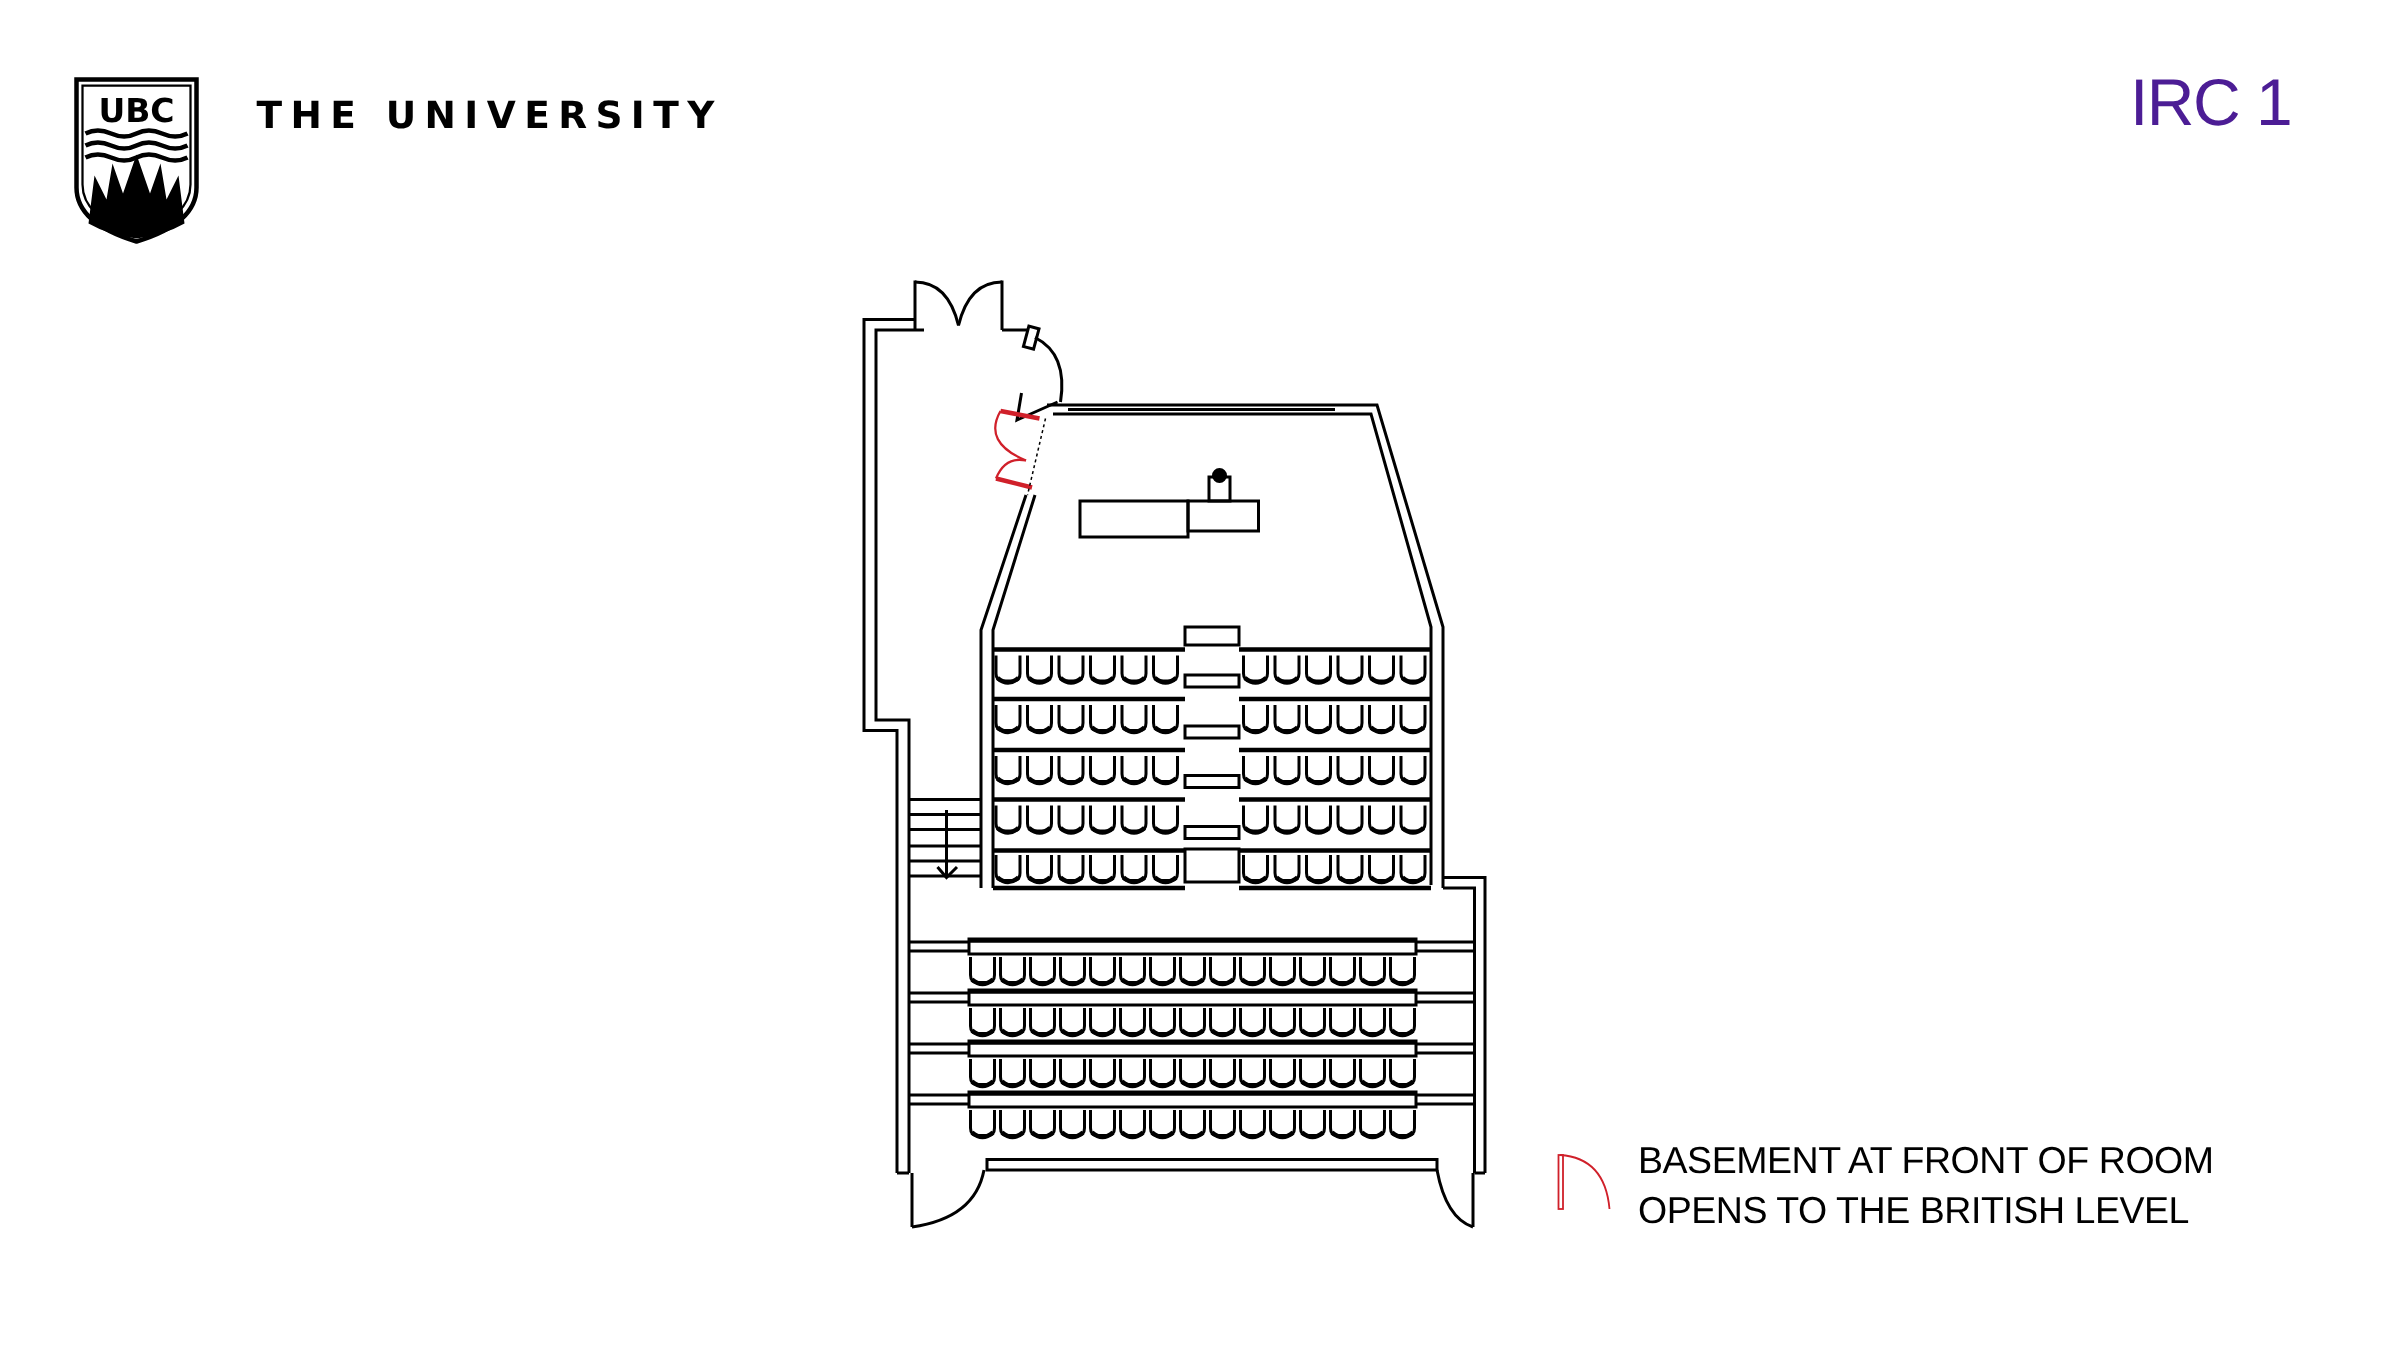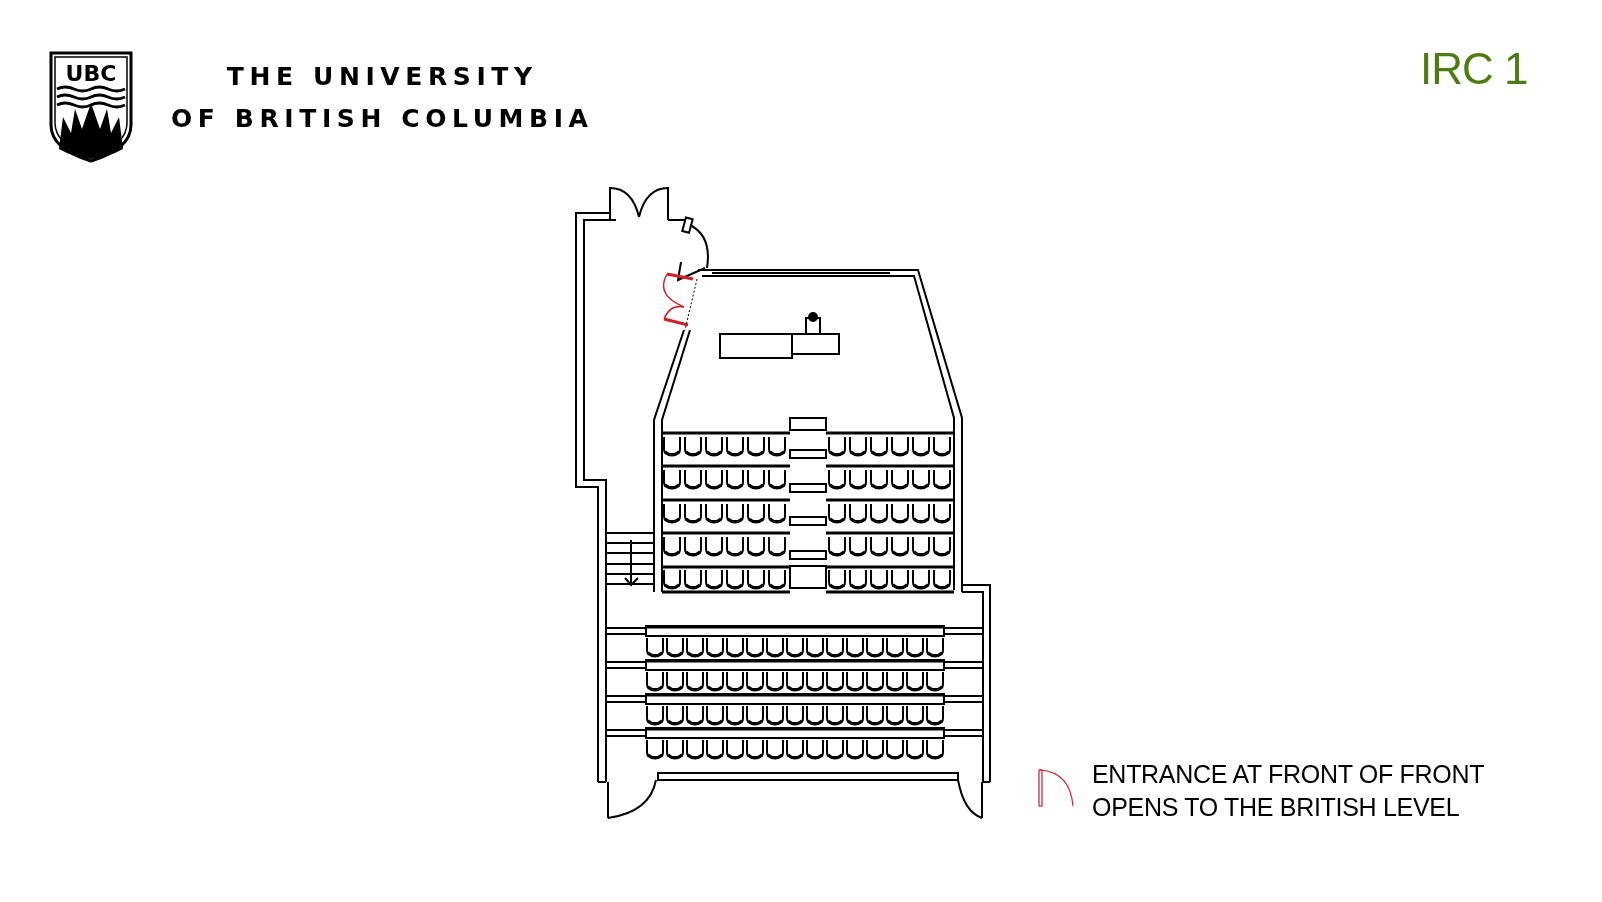"IRC 1" .room-code { color: #4d7c0f -> #4c1d95 }
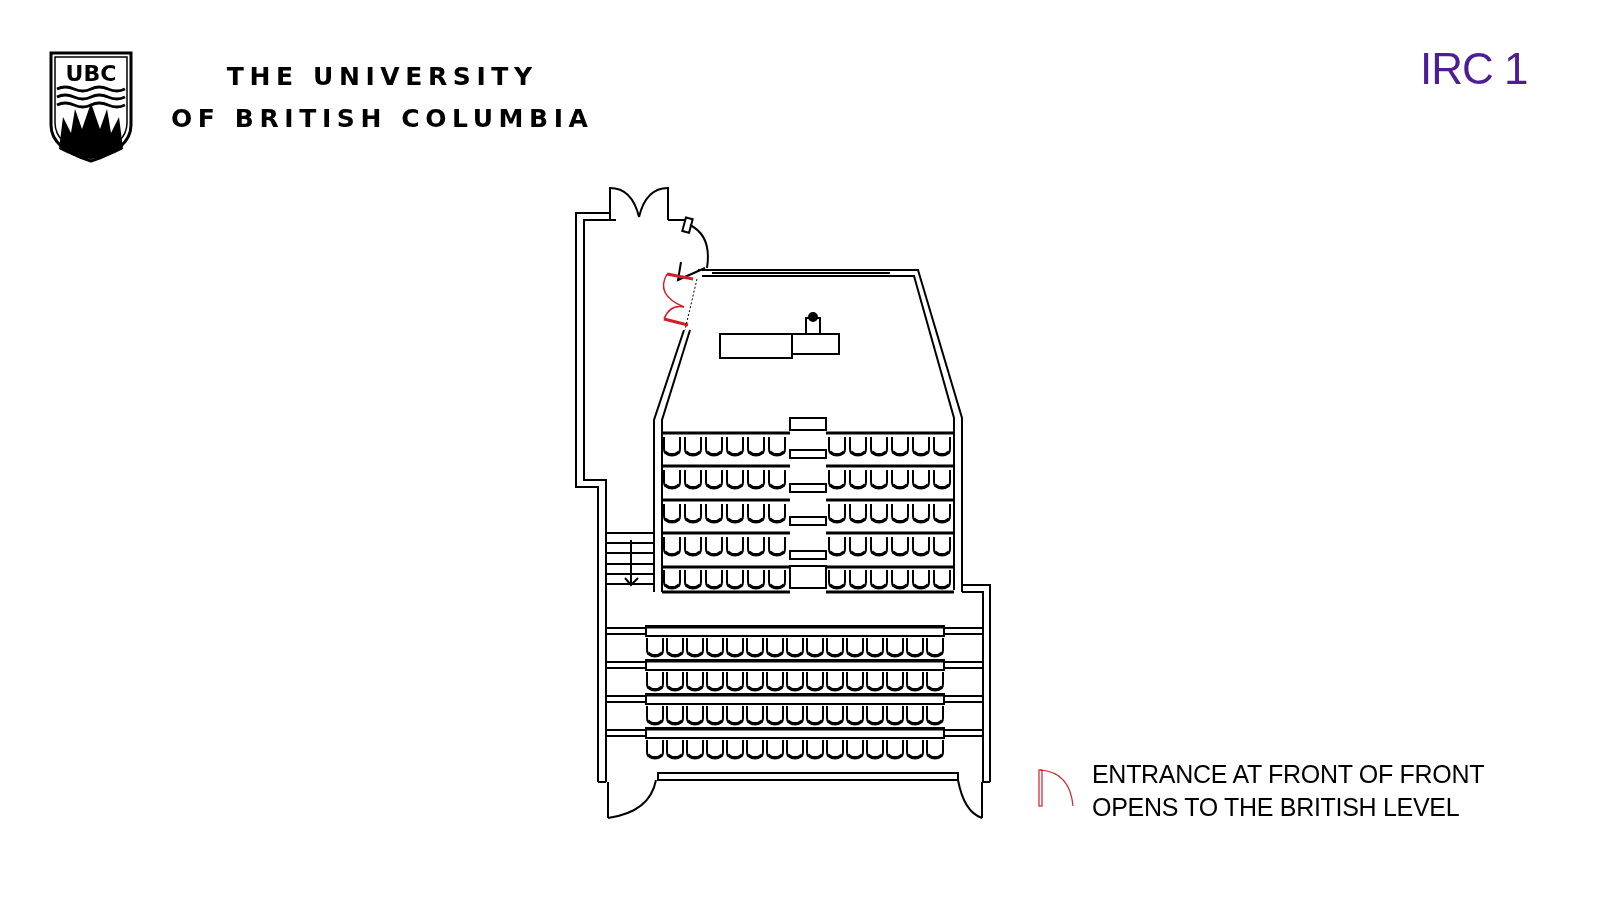"OF BRITISH COLUMBIA" div { html: <div>OF BRITISH COLUMBIA</div> -> none }
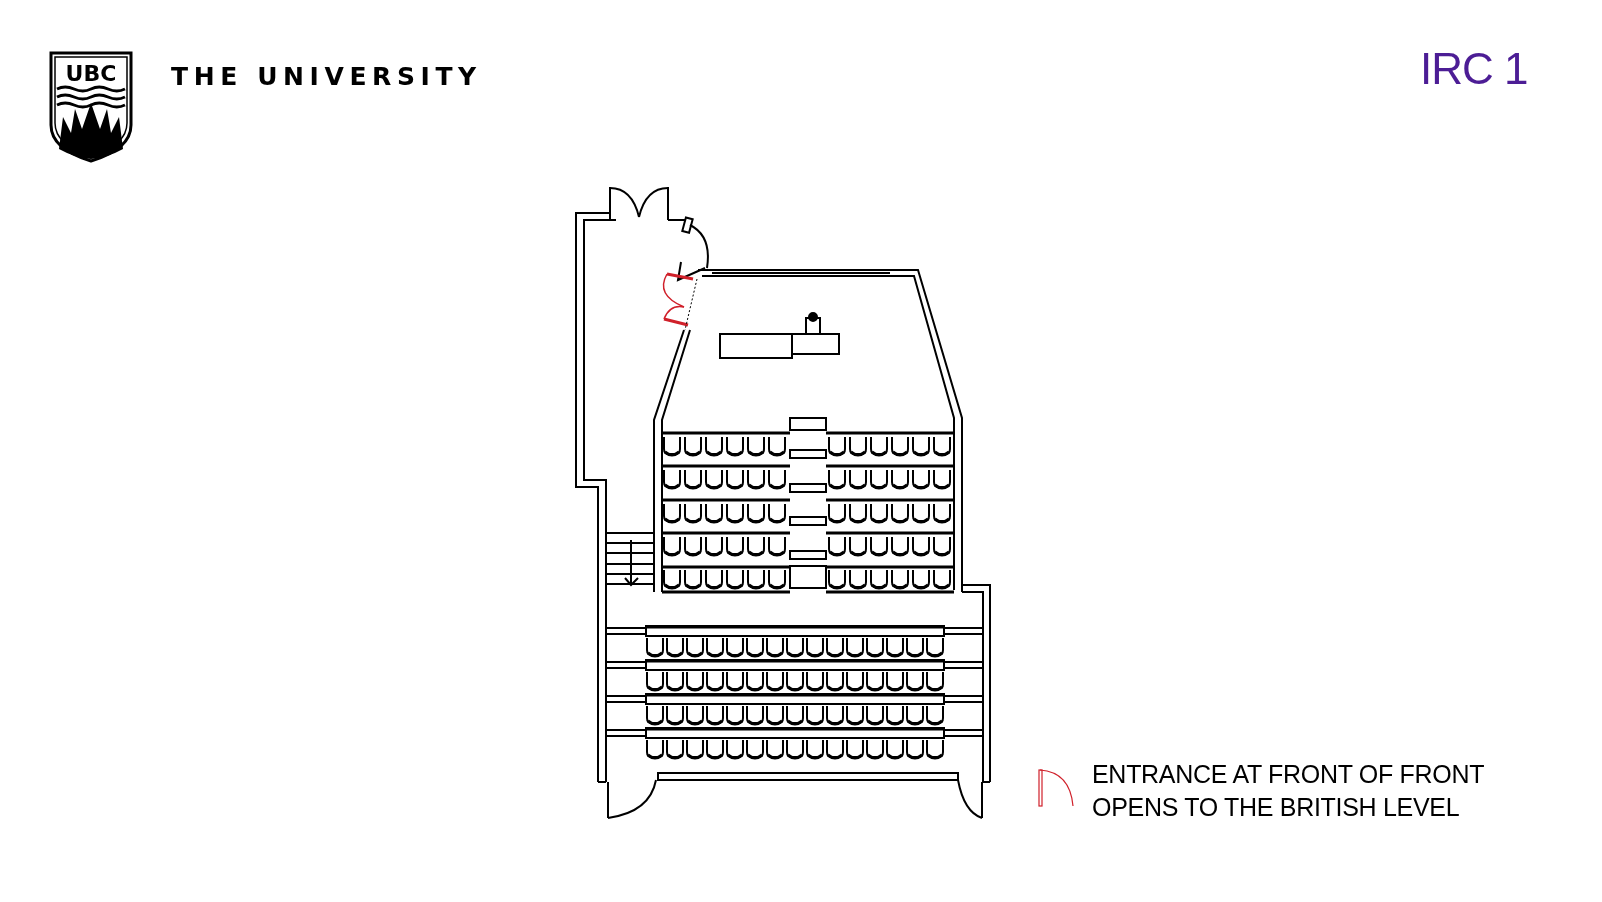"ENTRANCE AT FRONT OF FRONT" div { text: ENTRANCE AT FRONT OF FRONT -> BASEMENT AT FRONT OF ROOM }
